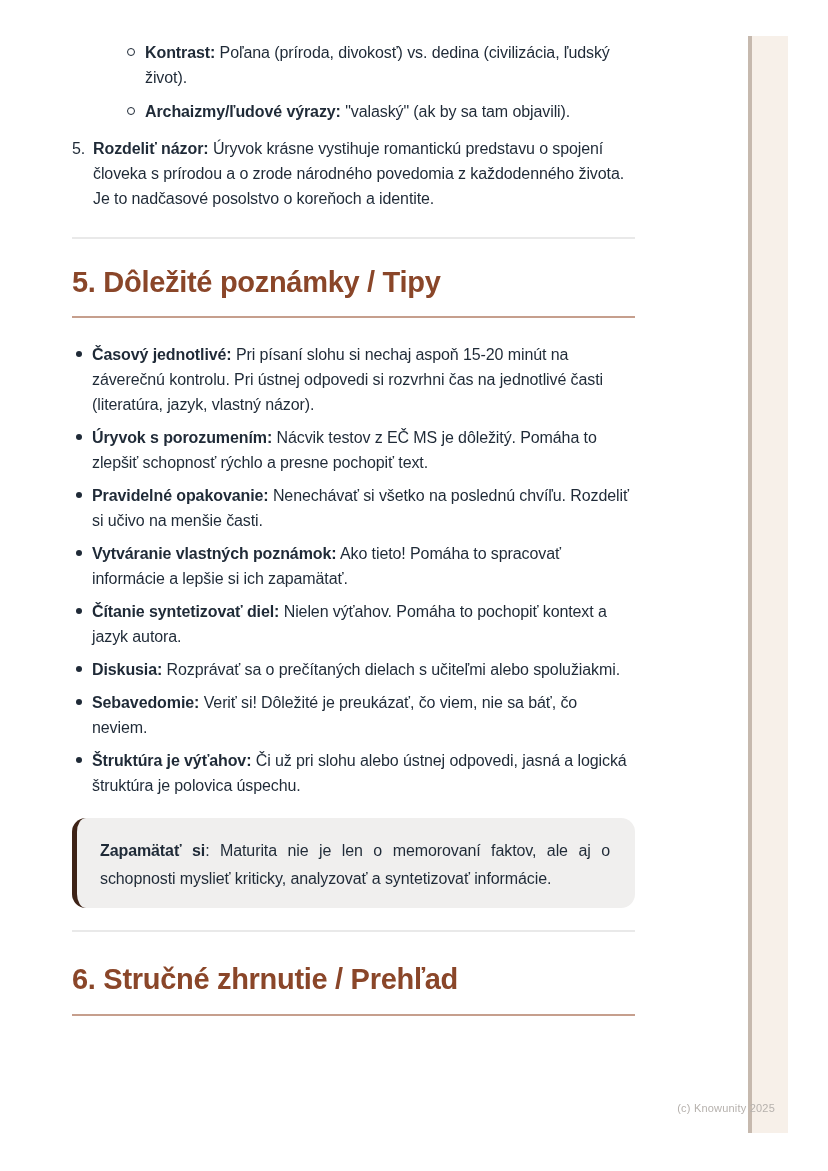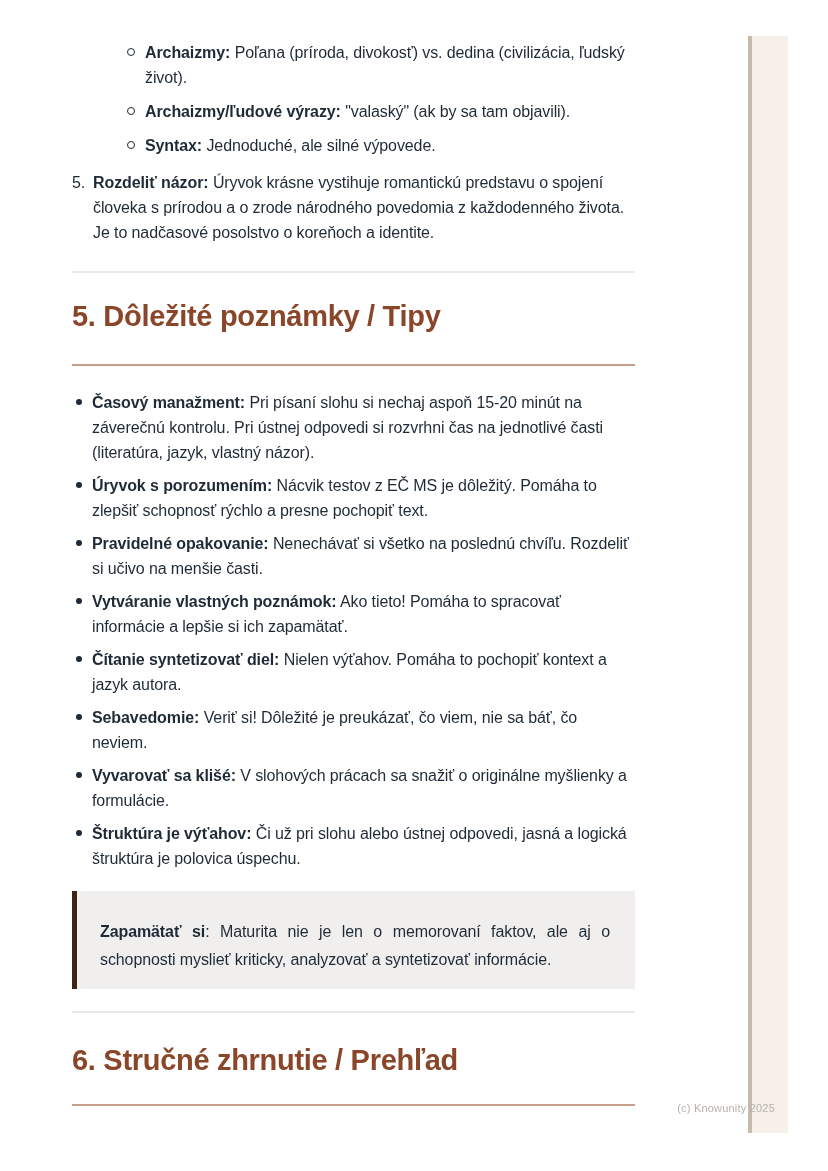"Archaizmy:" strong { text: Archaizmy -> Kontrast }
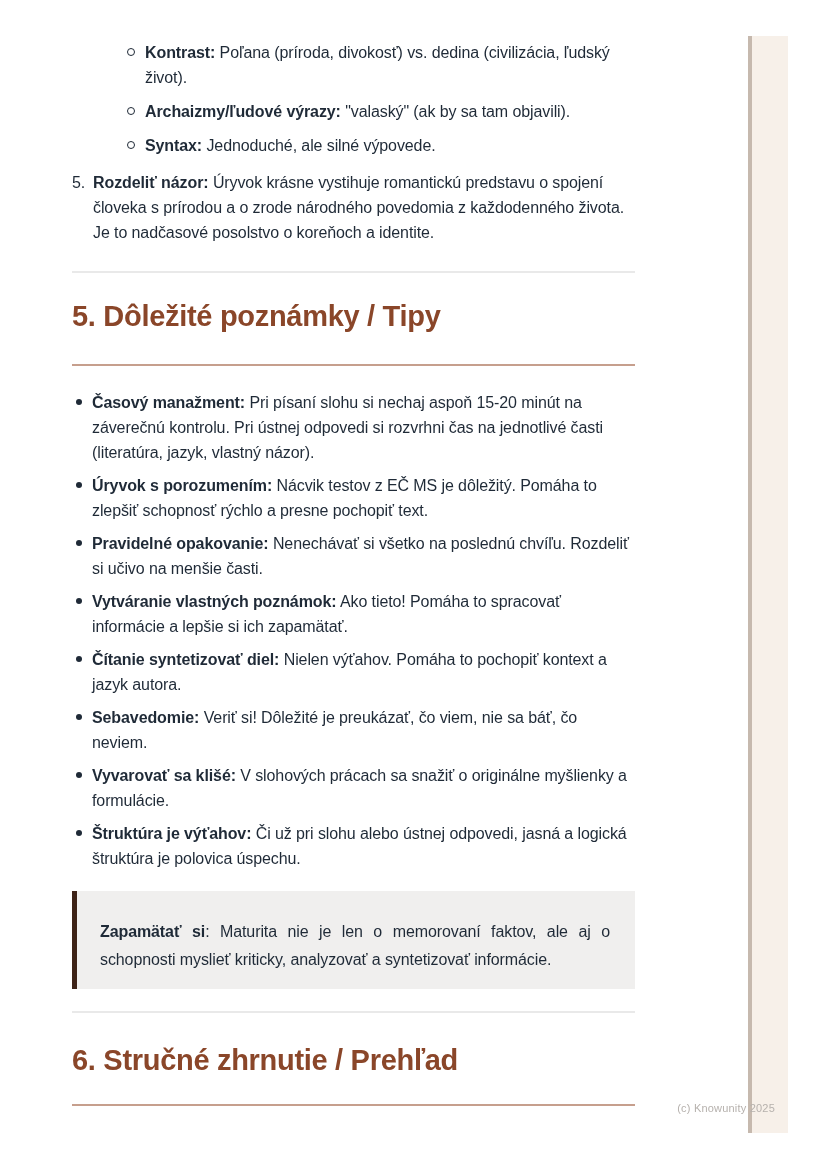"Syntax: Jednoduché, ale silné výpovede." li { html: <li><strong>Syntax:</strong> <span>Jednoduché, ale silné výpovede.</span></li> -> none }
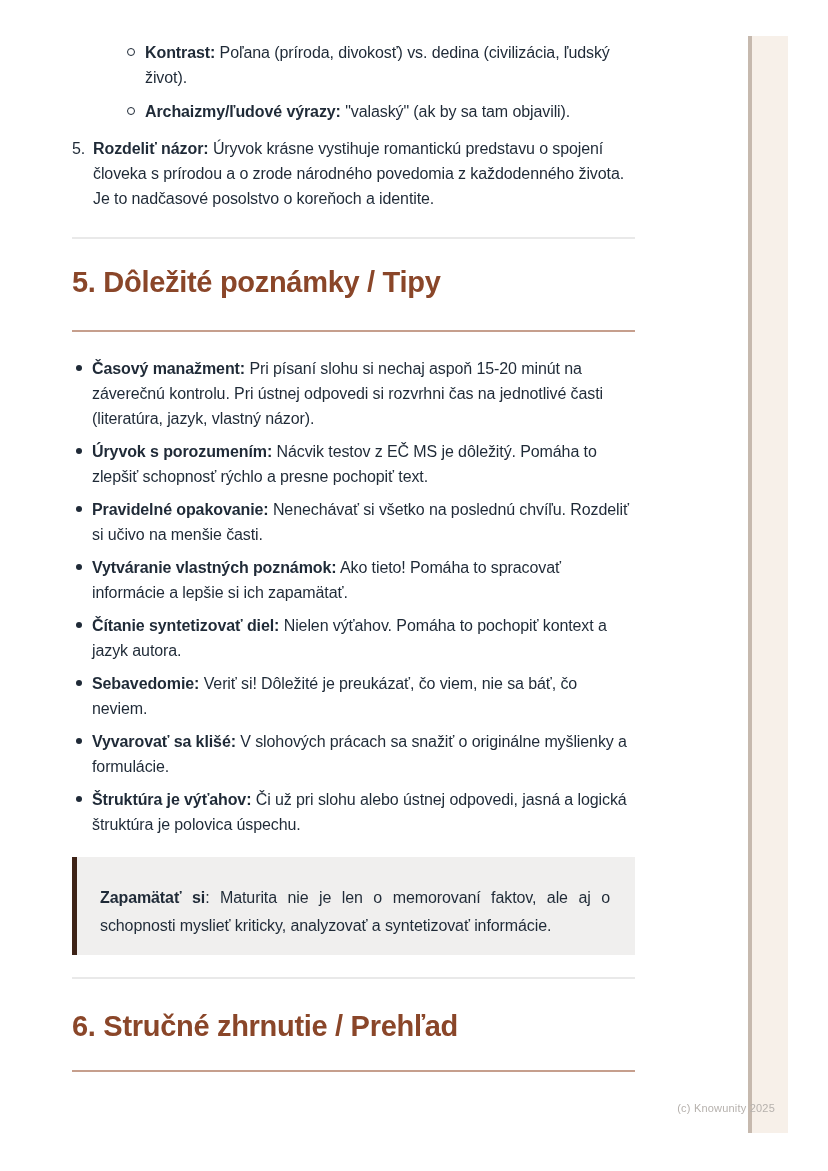"5. Dôležité poznámky / Tipy" .section-title { padding-bottom: 31px -> 17px }
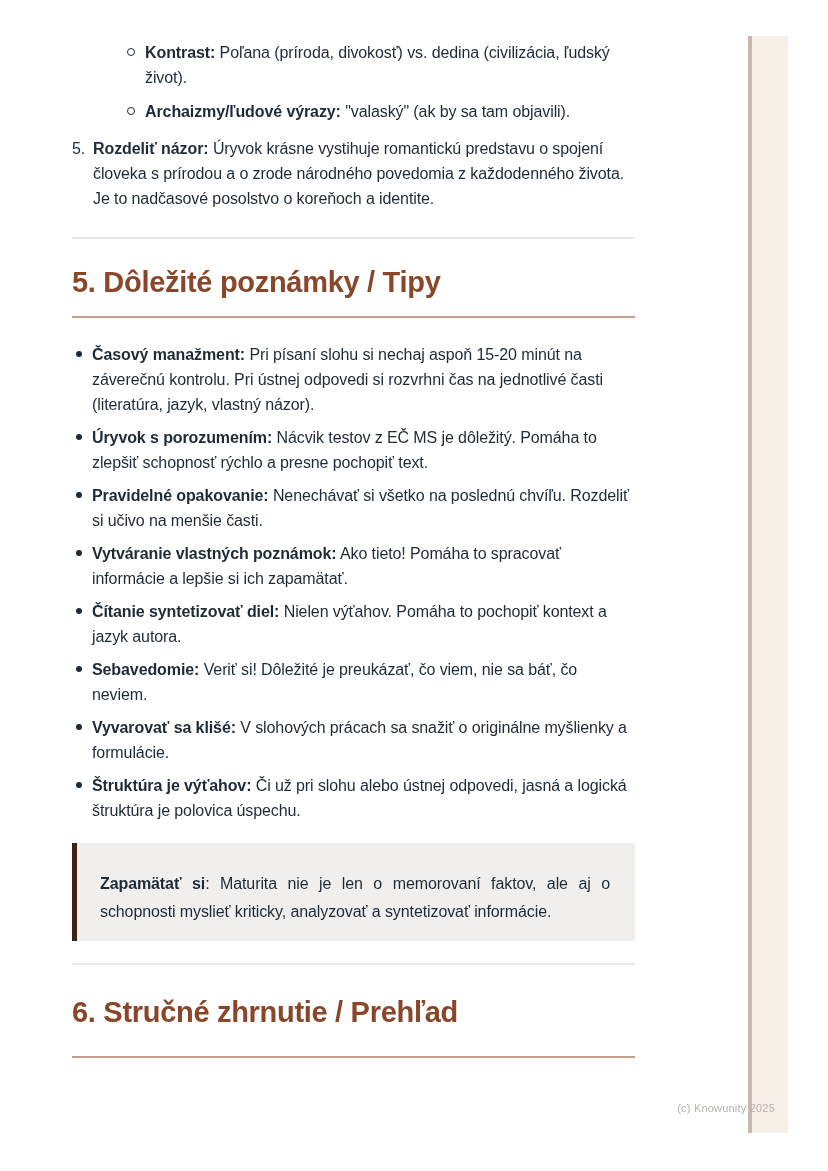"Časový manažment:" strong { text: manažment -> jednotlivé }
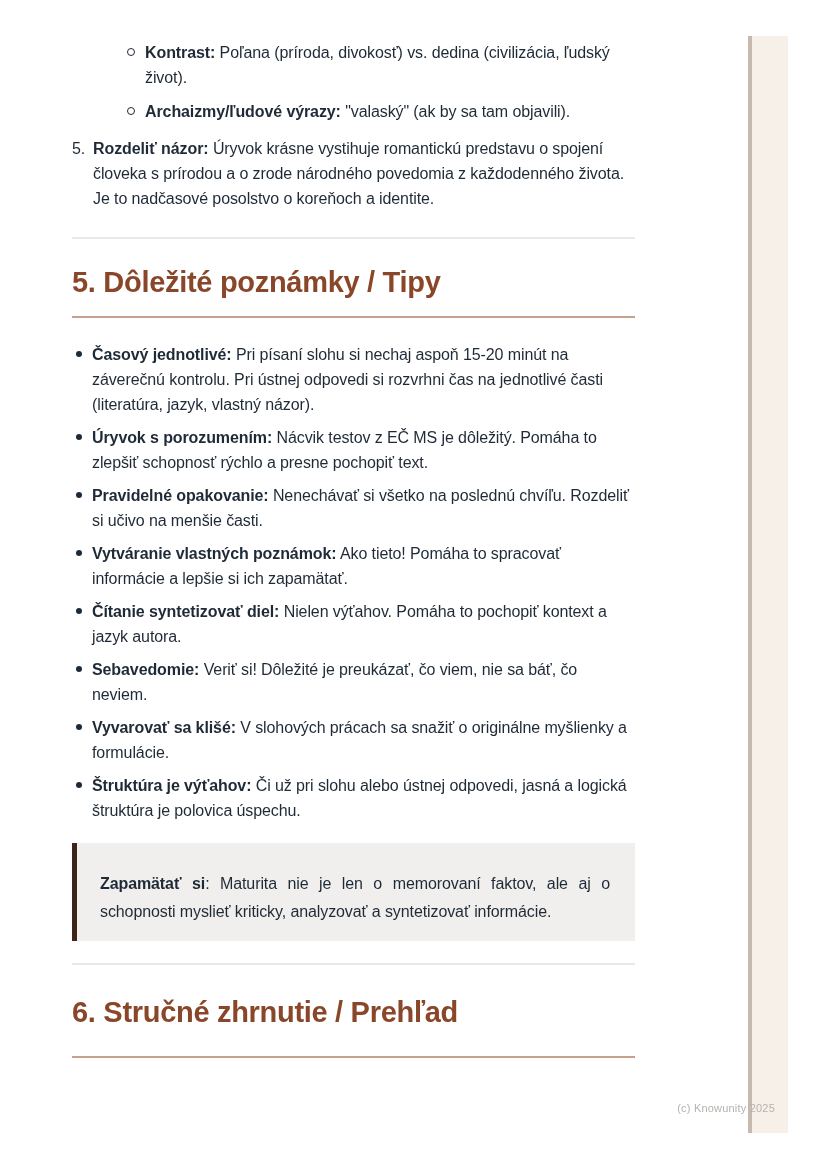"Diskusia: Rozprávať sa o prečítaných" li { html: none -> <li><strong>Diskusia:</strong> <span>Rozprávať sa o prečítaných dielach s učiteľmi alebo spolužiakmi.</span></li> }
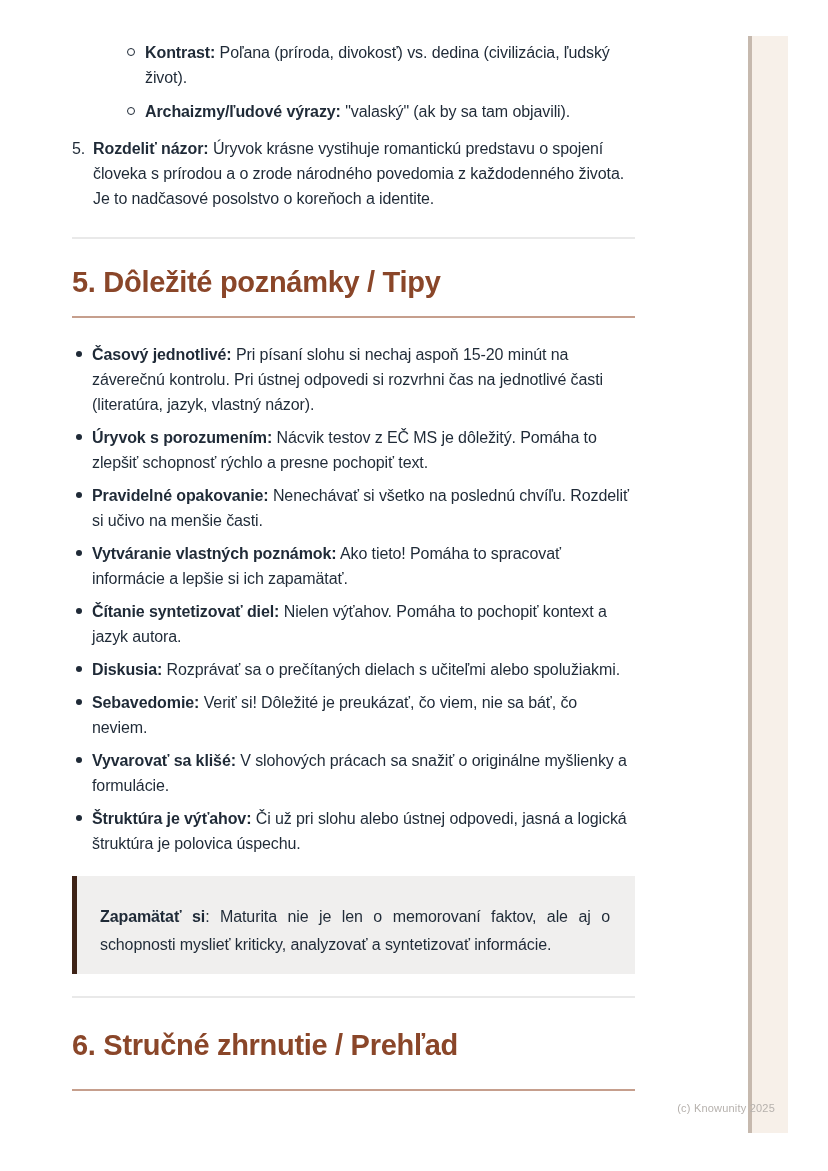"Vyvarovať sa klišé: V slohových" li { html: <li><strong>Vyvarovať sa klišé:</strong> <span>V slohových prácach sa snažiť o originálne myšlienky a formulácie.</span></li> -> none }
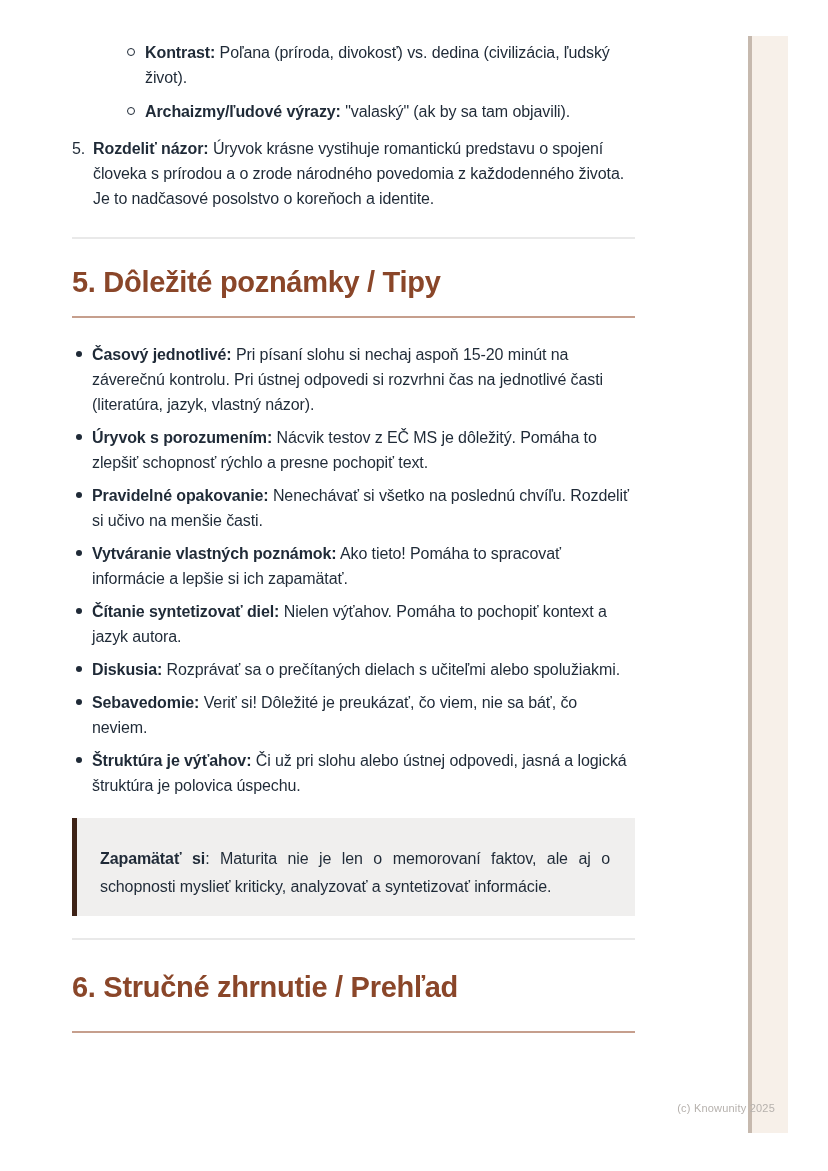"Zapamätať si: Maturita nie je" .callout { border-radius: none -> 14px; padding: 27px 25px 15px 23px -> 19px 25px 15px 23px }
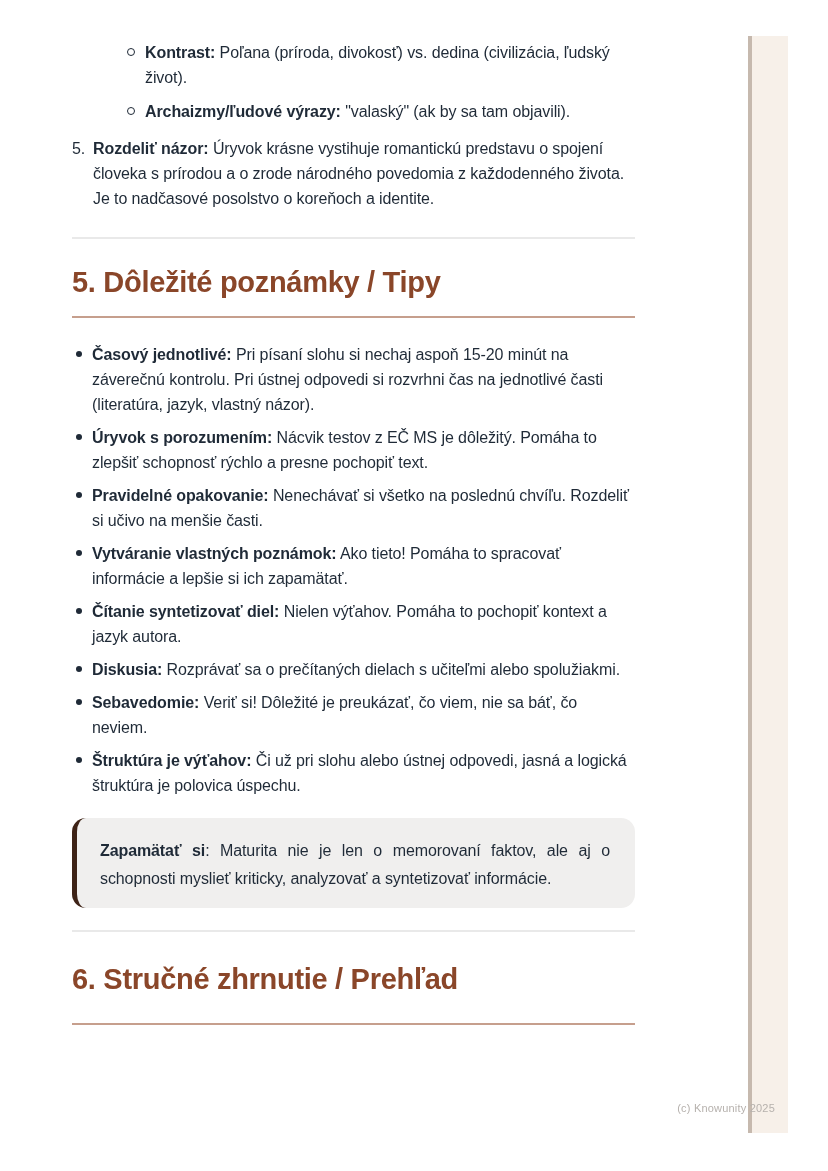"6. Stručné zhrnutie / Prehľad" .section-title-2 { padding-bottom: 27px -> 18px }
